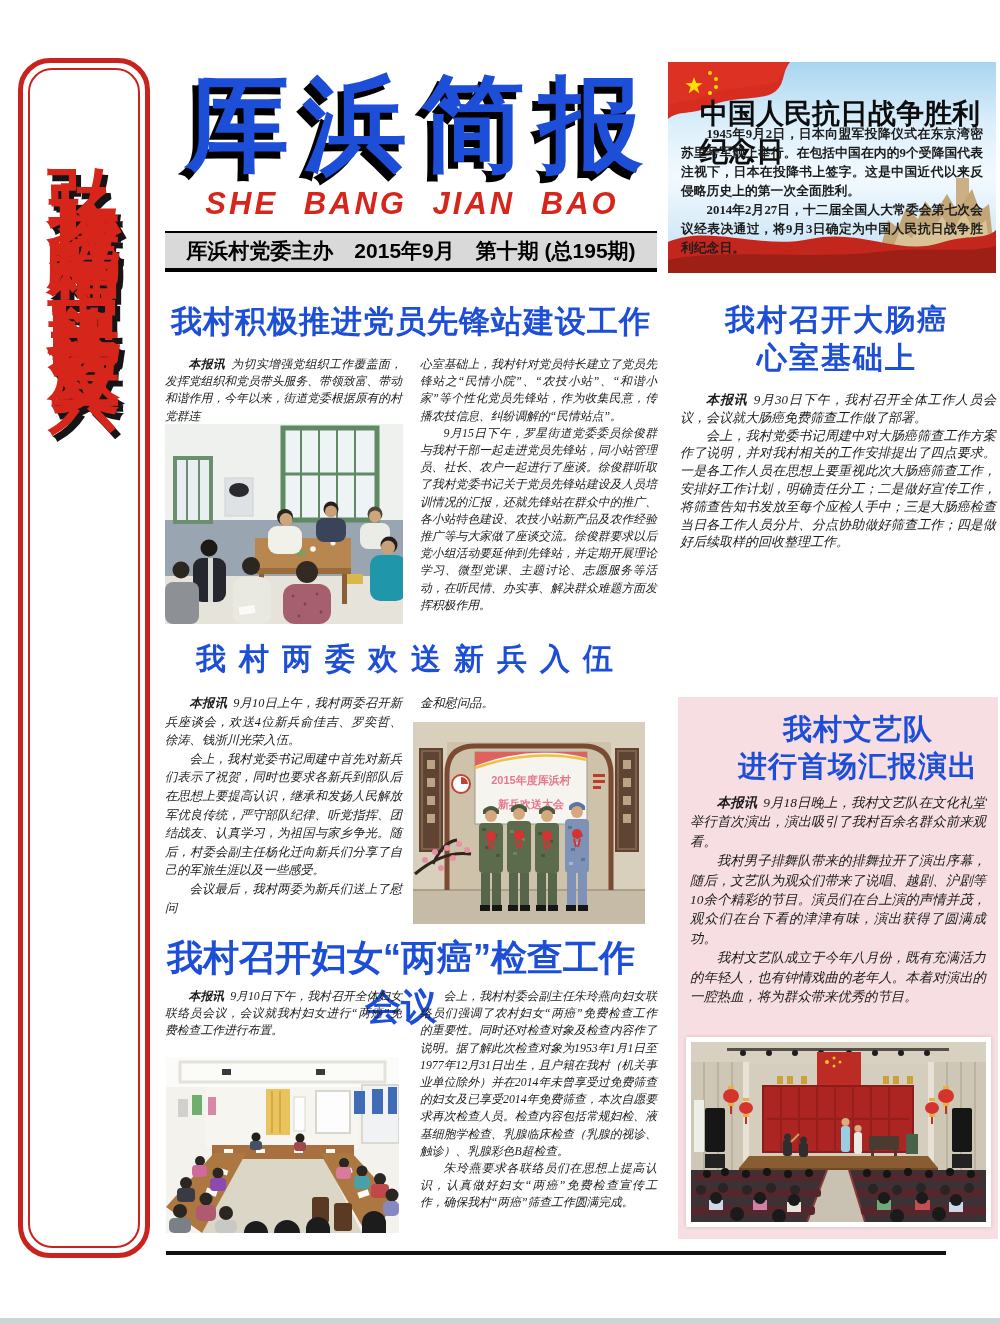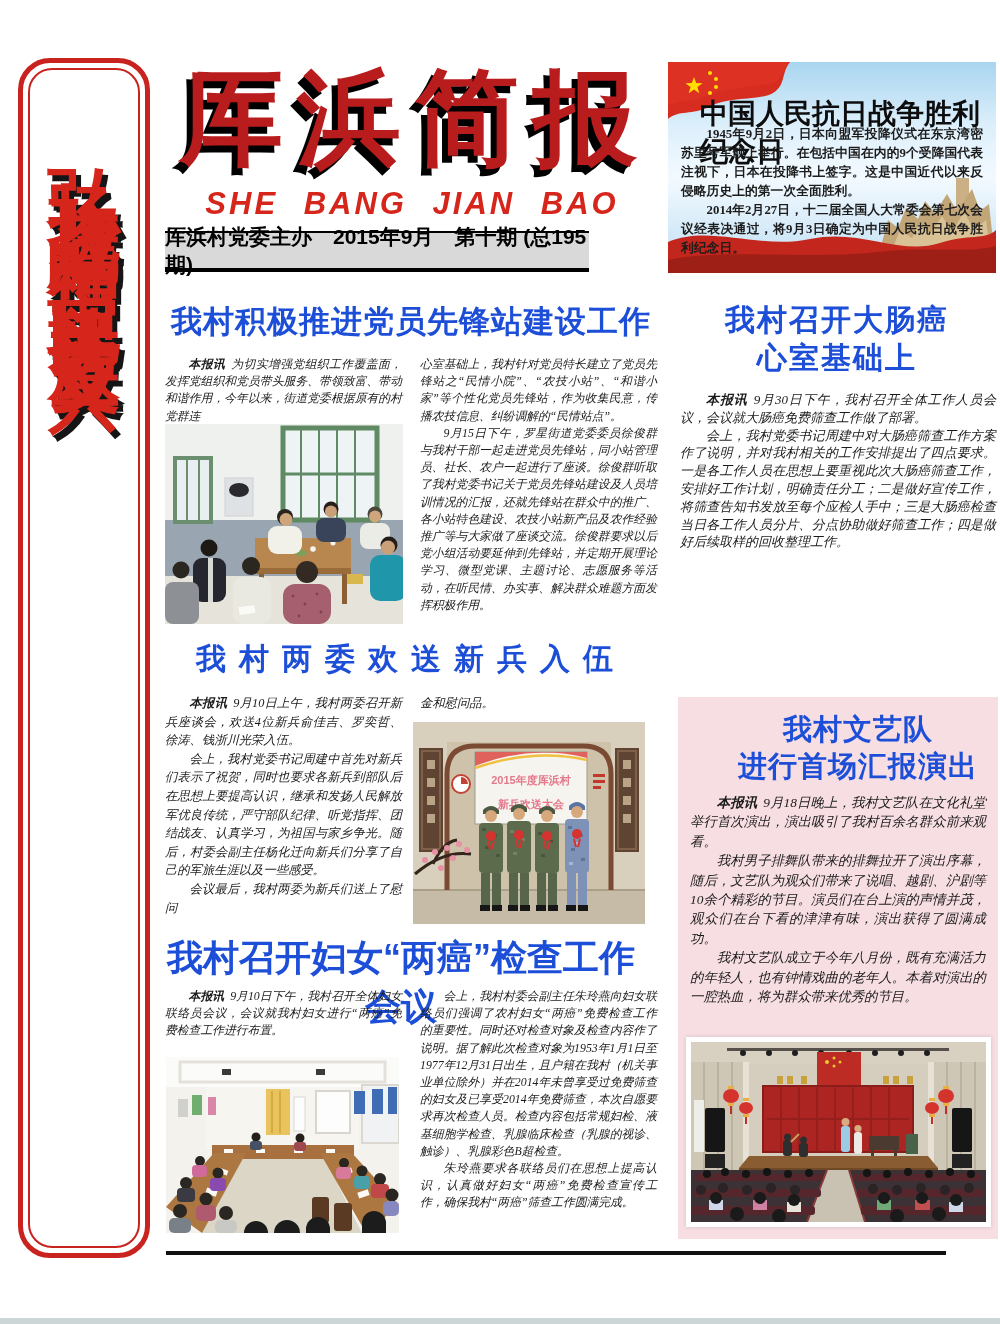"厍浜简报" .paper-title { color: #b91c1c -> #1d4ed8; margin: 3px -> 9px }
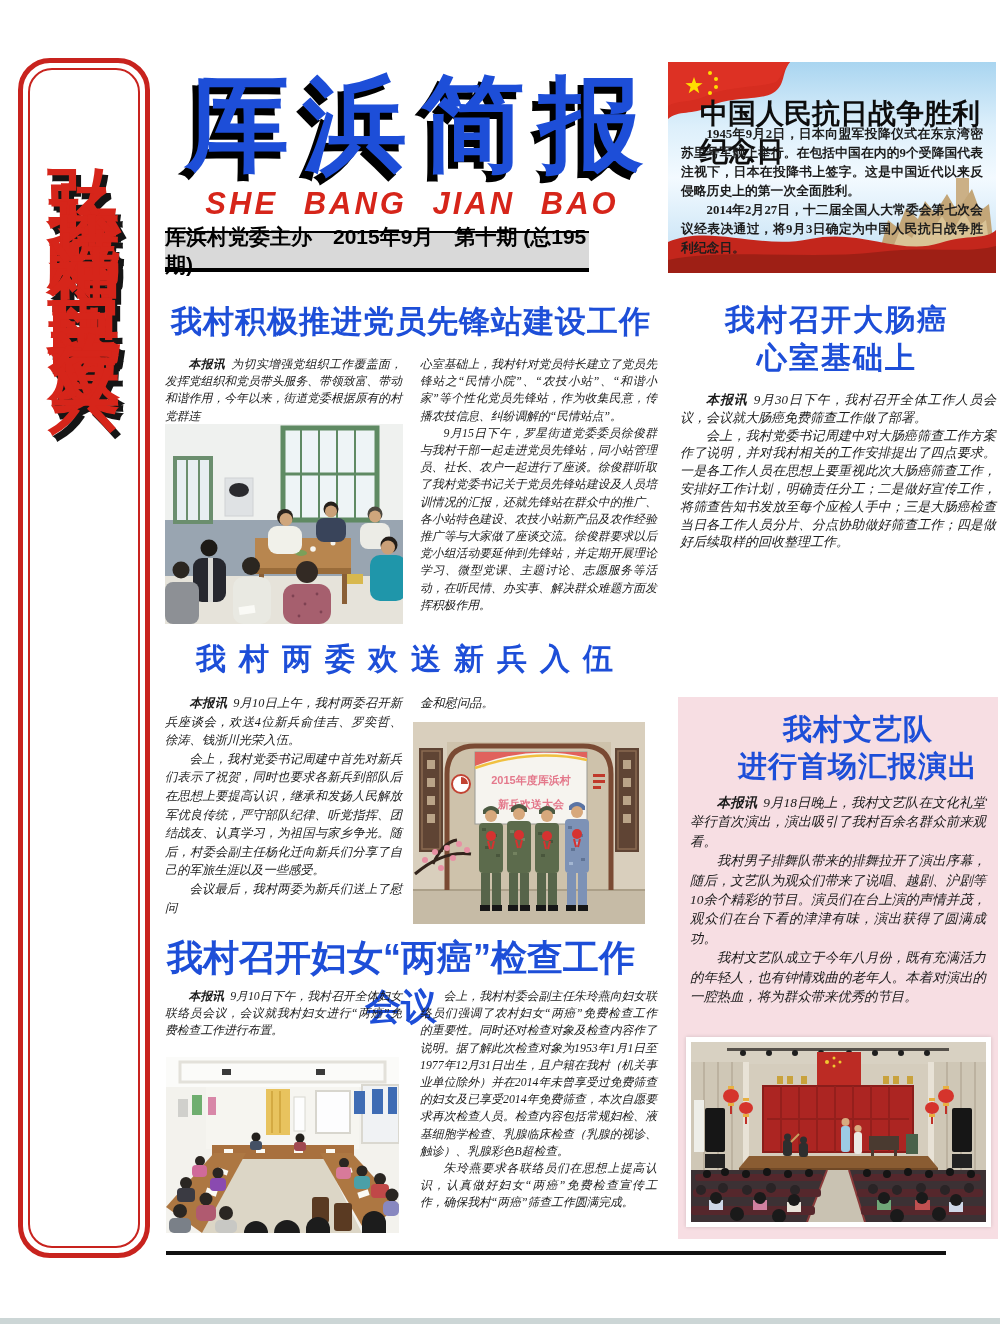"厍浜村党委主办 2015年9月 第十期 (总195期)" .info-bar { width: 424px -> 492px }
